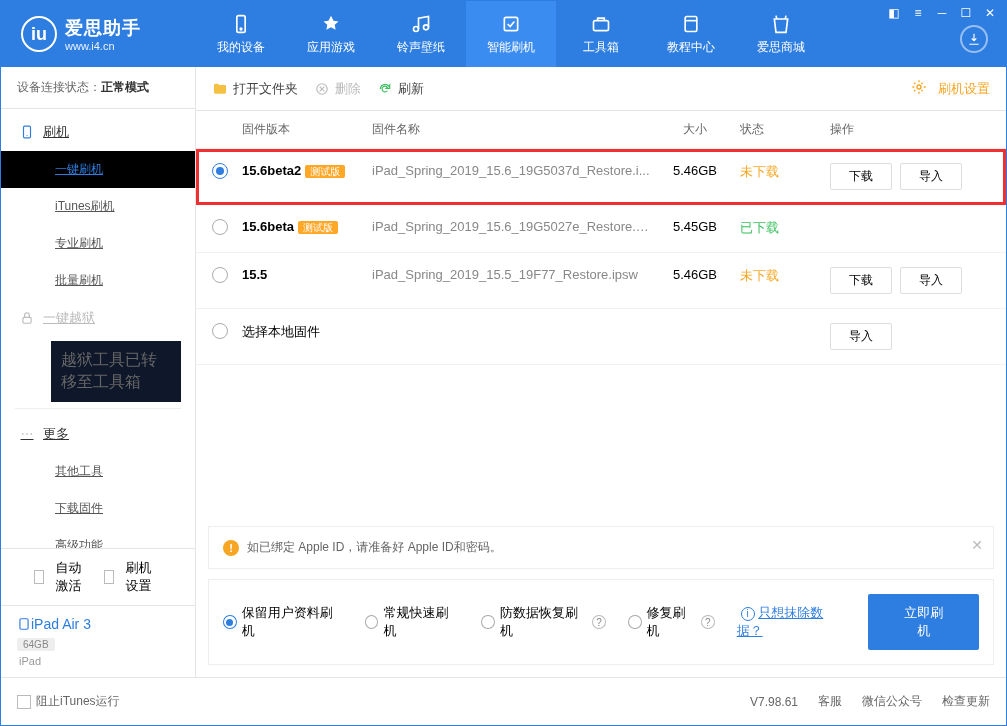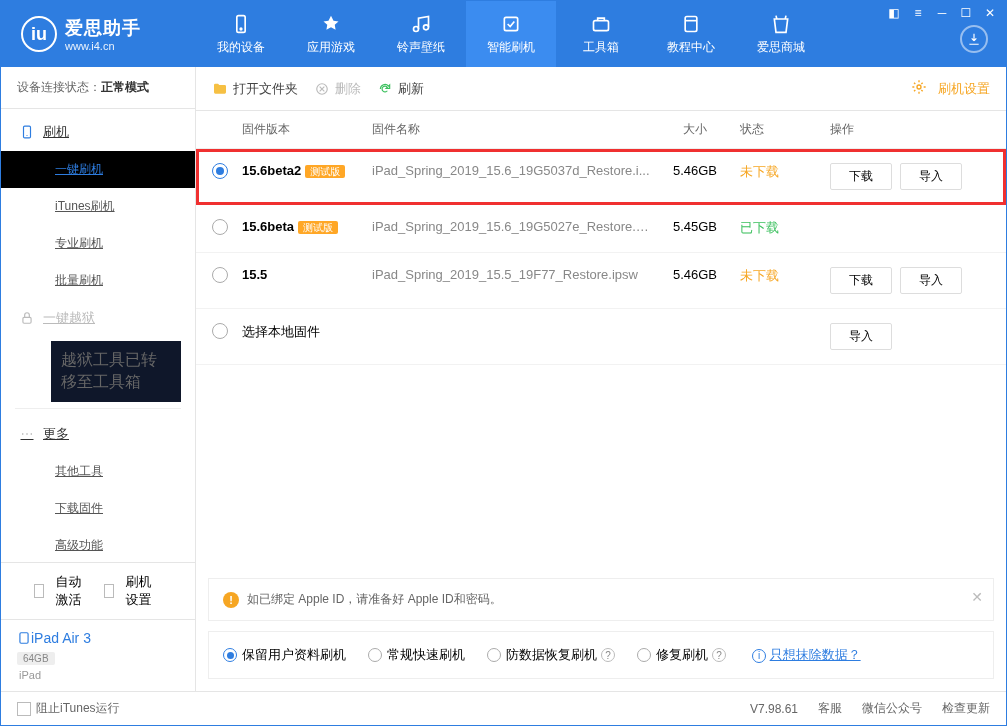"立即刷机" button.primary-btn { html: none -> <button>立即刷机</button> }
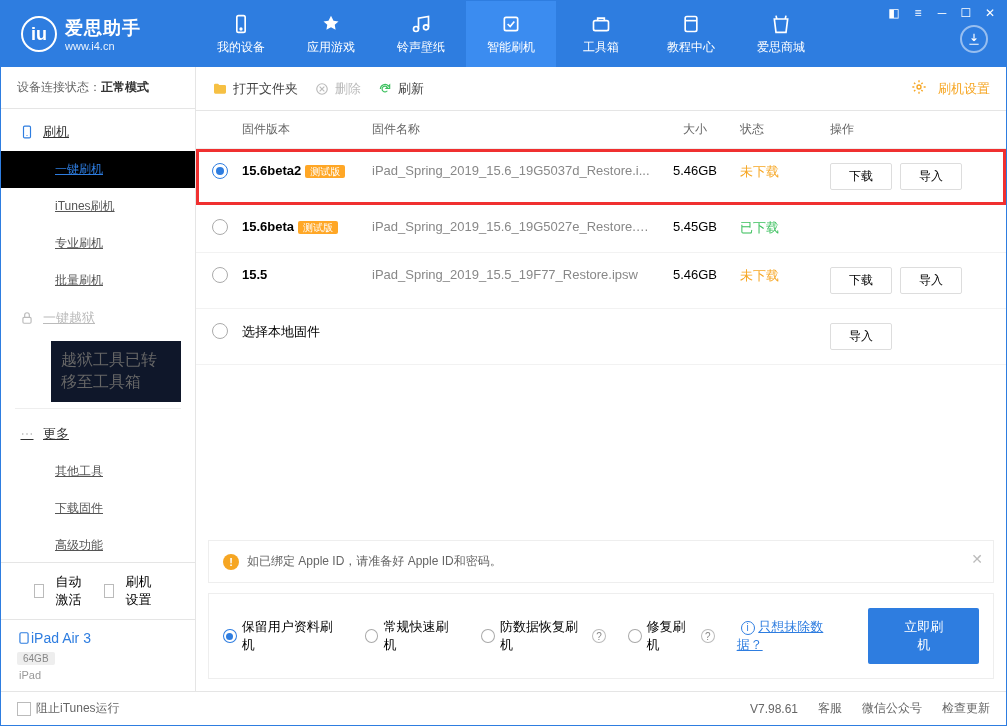"阻止iTunes运行" .footer { height: 34px -> 48px }
